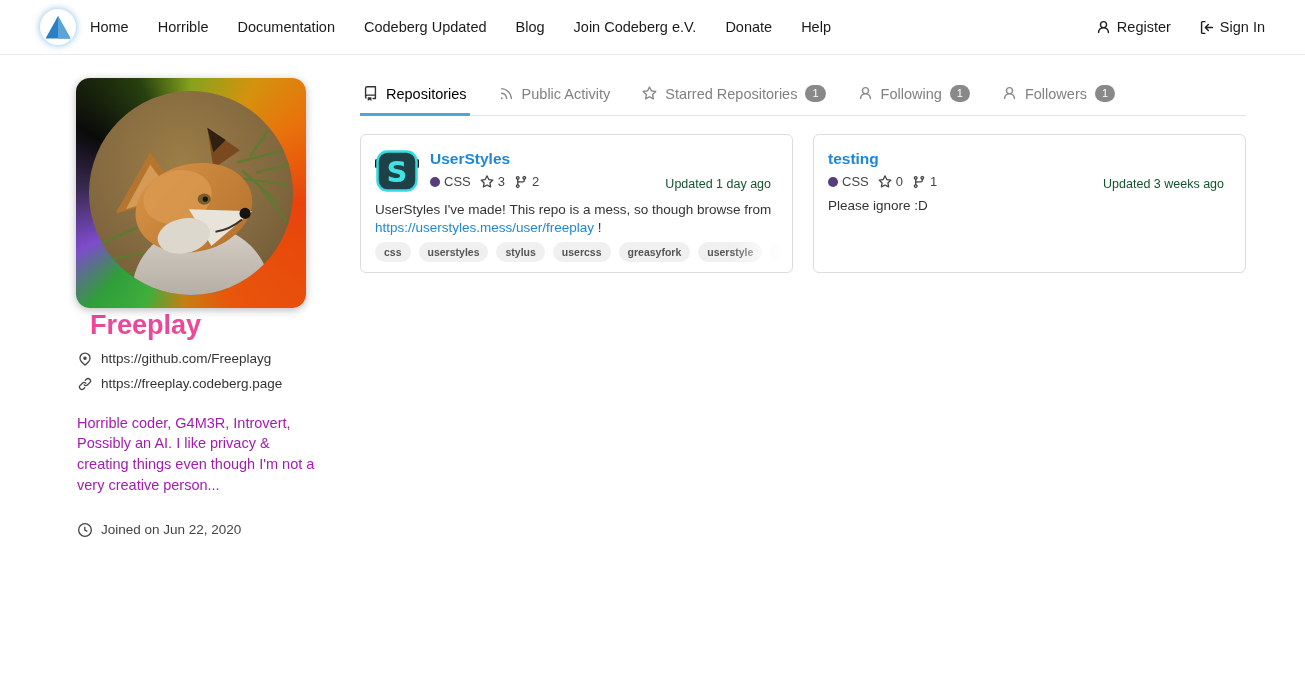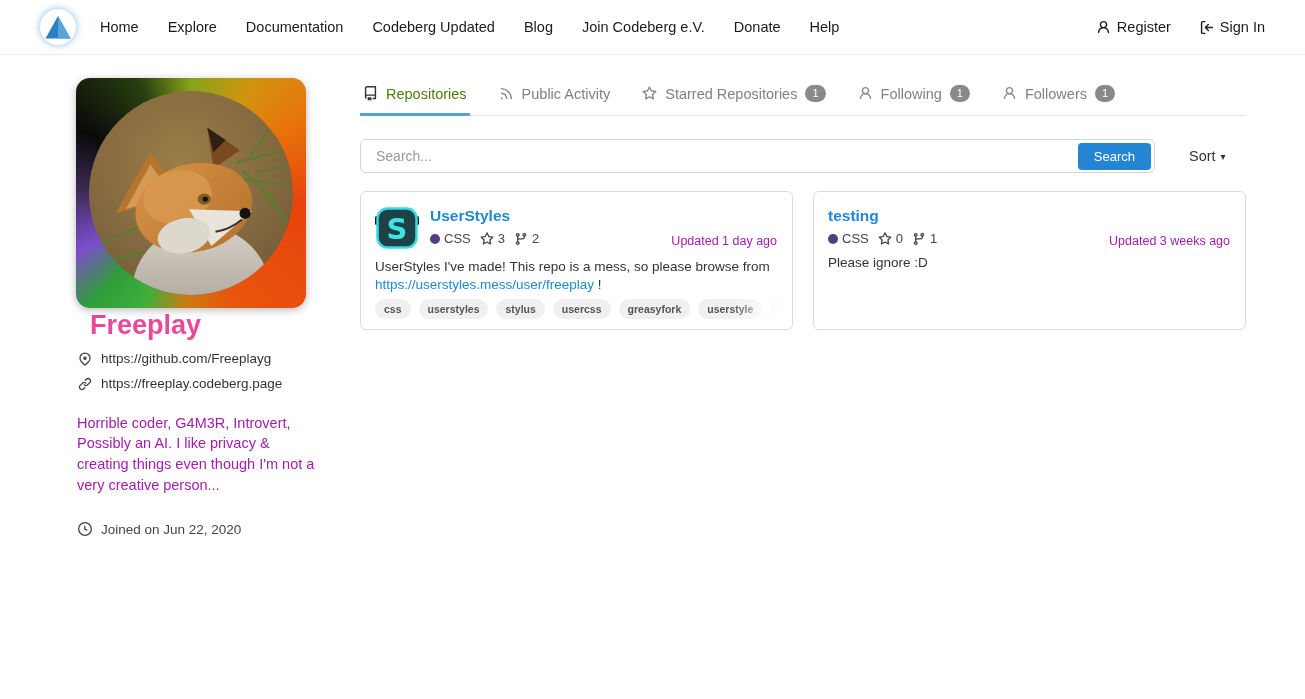"Home" .nav { margin-left: 24px -> 14px }
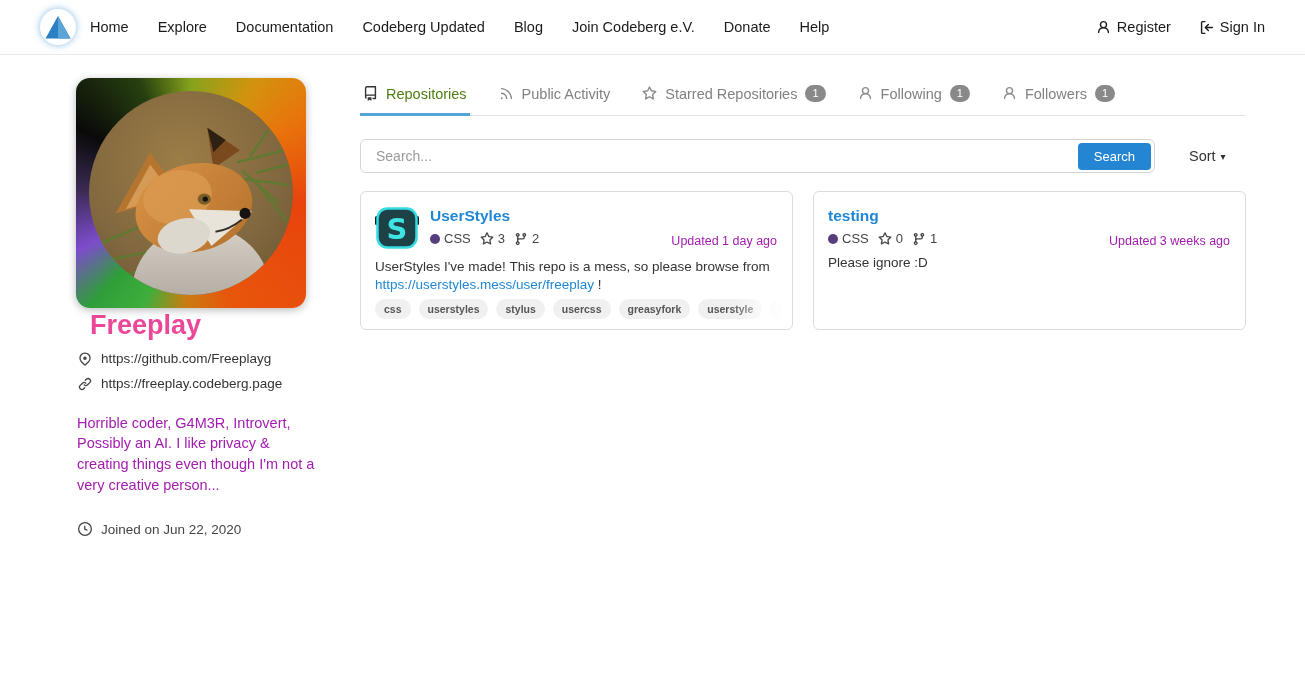"Explore" a { text: Explore -> Horrible }
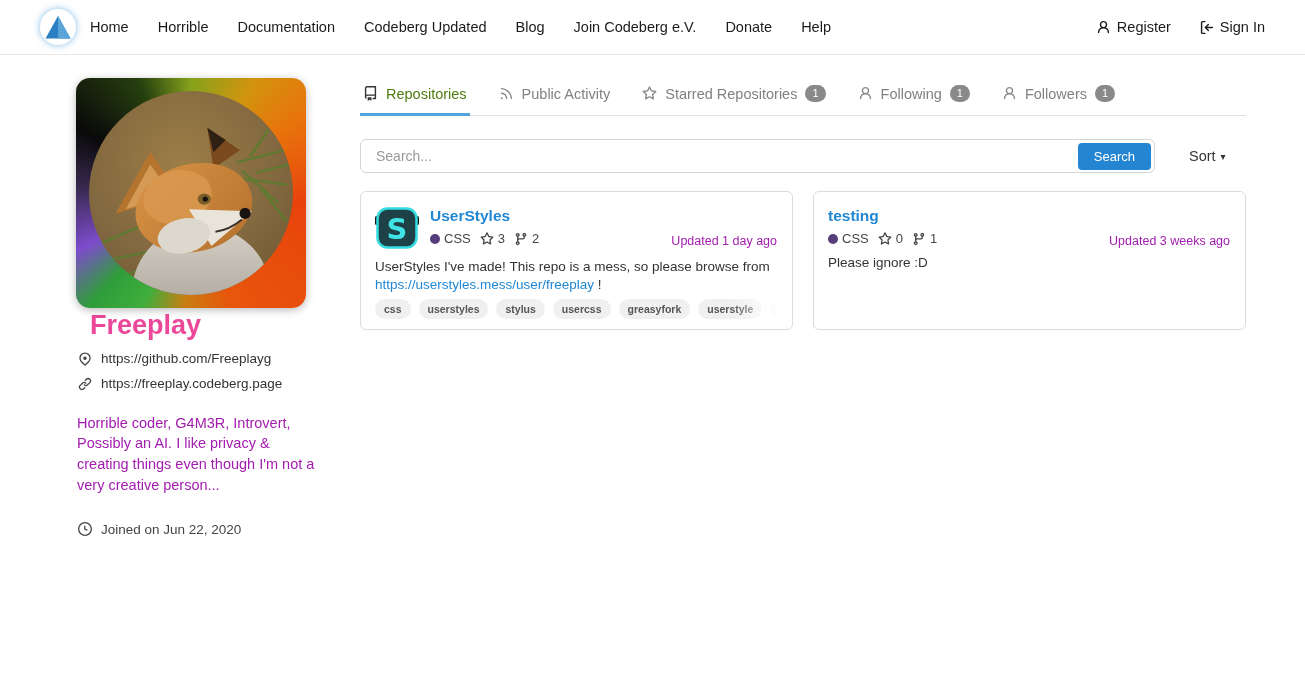"Repositories" .tab.active { color: #4d7c0f -> #000000 }
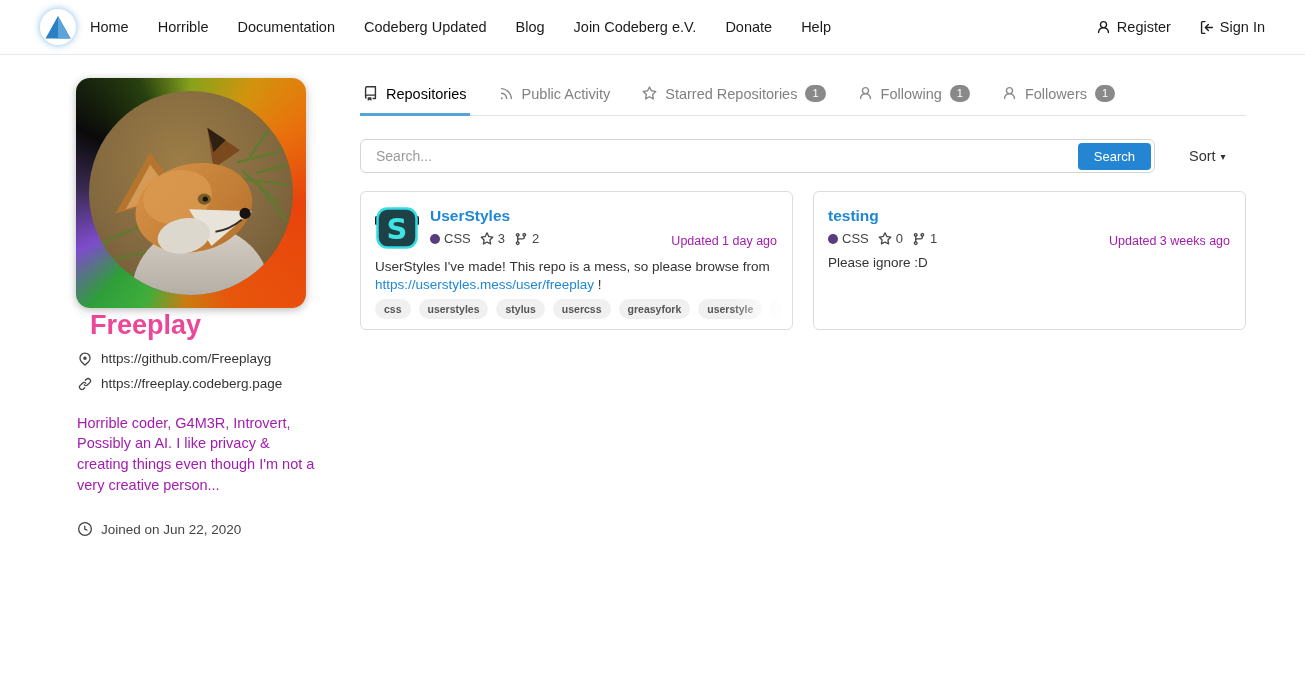"Search..." div.search-row { html: <div> <div> <input> <button>Search</button> </div> <div> <span>Sort</span> <span>▾</span> </div> </div> -> none }
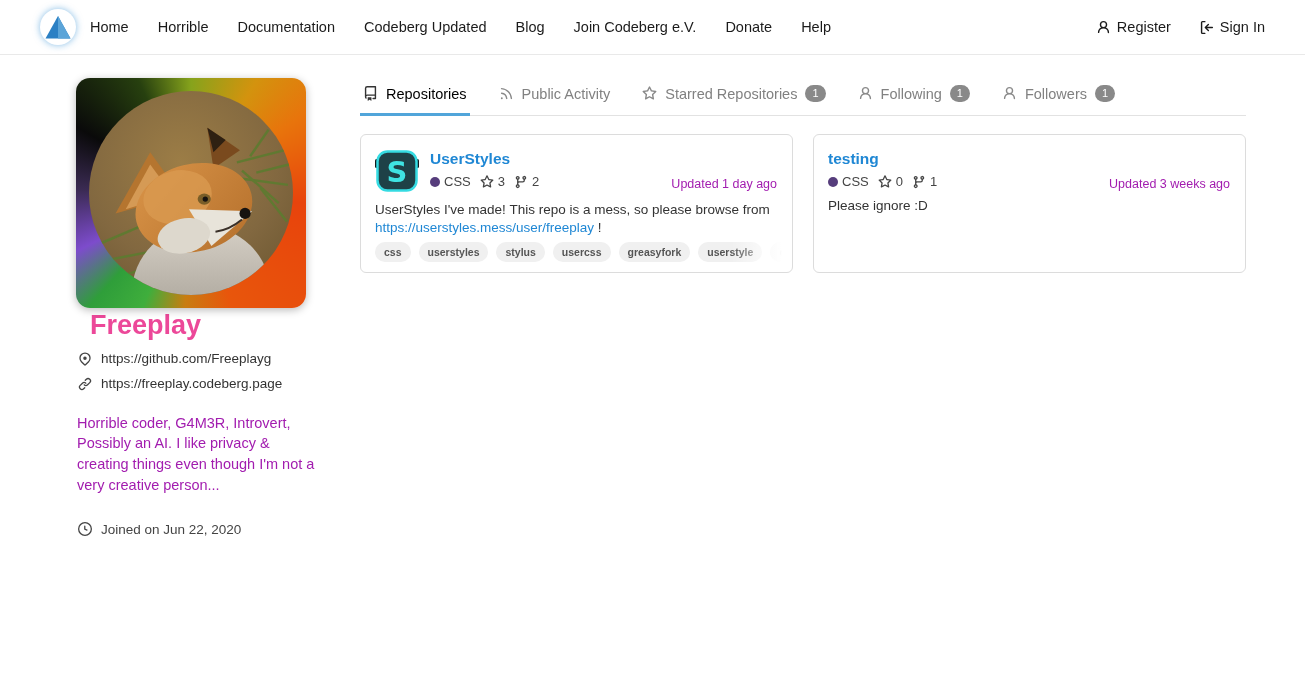"Updated 1 day ago" .updated { color: #a21caf -> #14532d; right: 15px -> 21px }
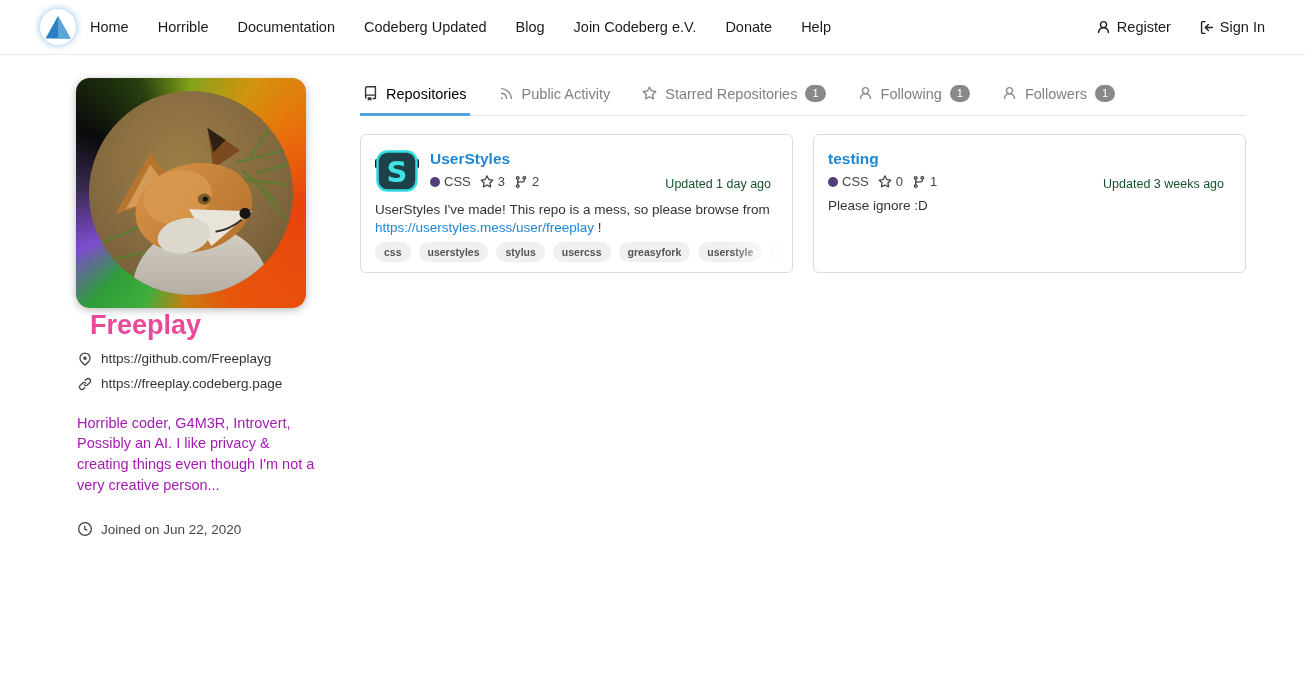"UserStyles I've made! This repo" span { text: please -> though }
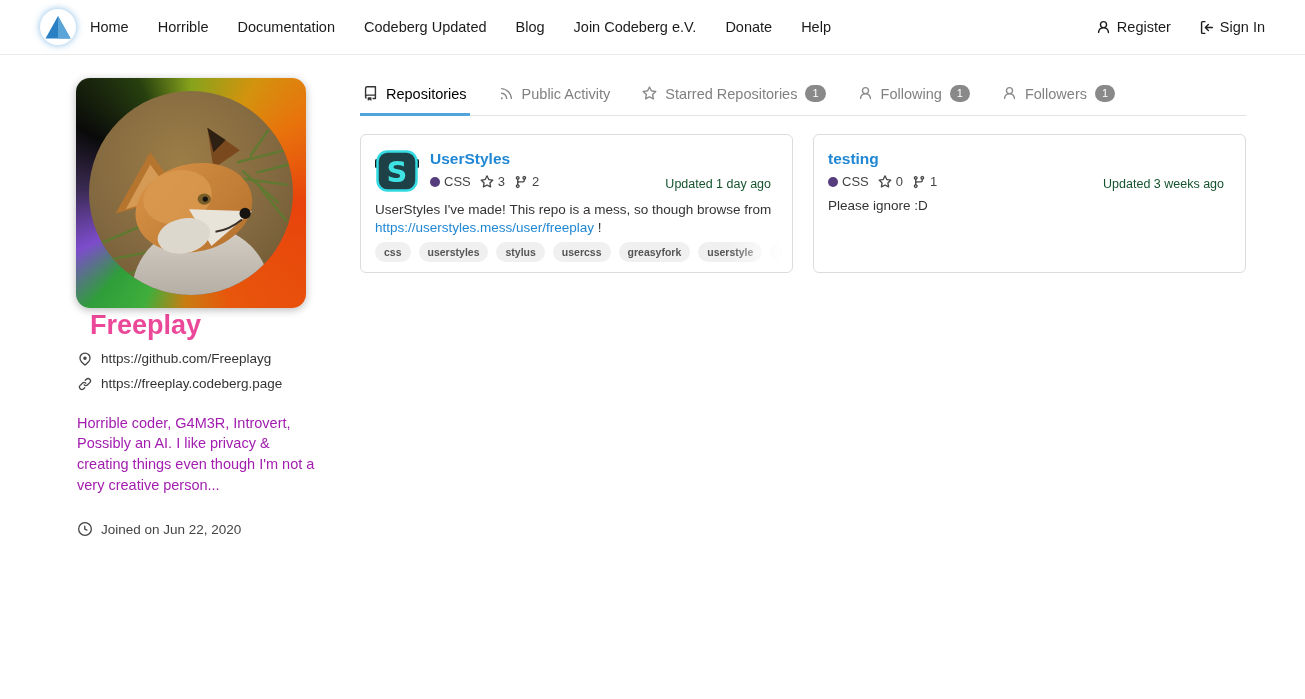"Joined on Jun 22, 2020" .joined { align-items: flex-start -> flex-end }
